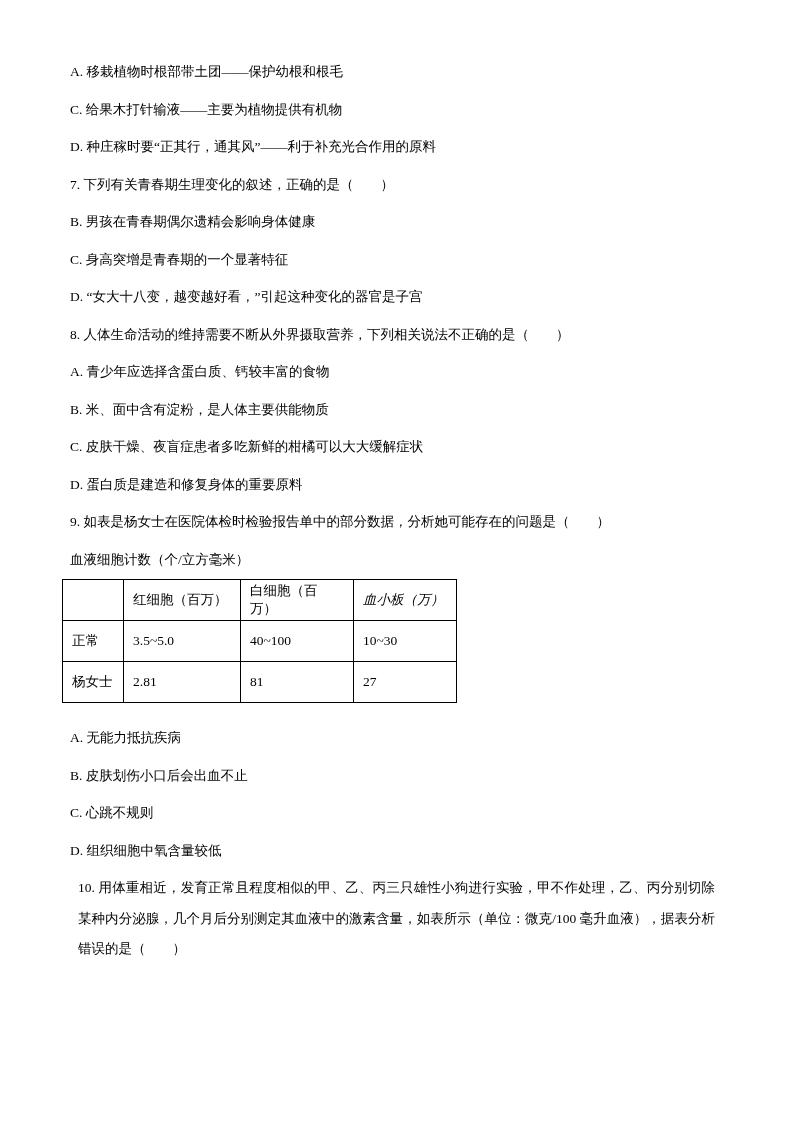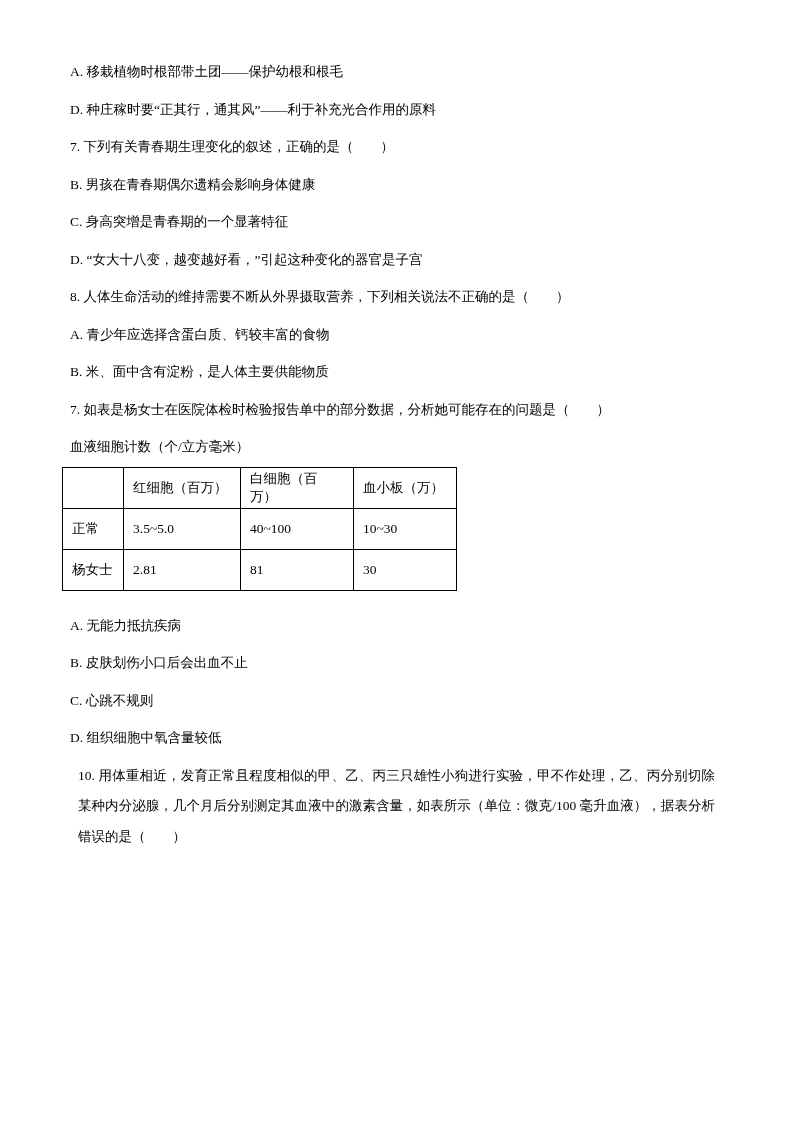"C. 给果木打针输液――主要为植物提供有机物" p.line { html: none -> <p>C. 给果木打针输液――主要为植物提供有机物</p> }
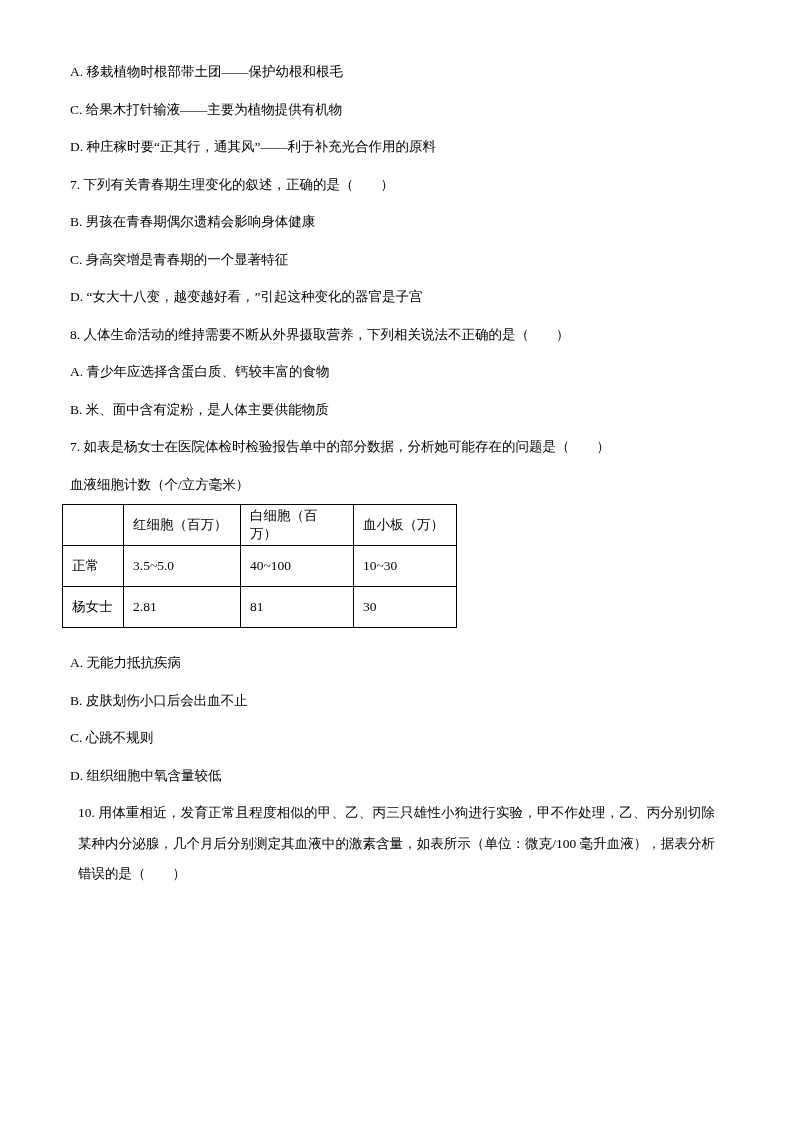"C. 皮肤干燥、夜盲症患者多吃新鲜的柑橘可以大大缓解症状" p.line { html: none -> <p>C. 皮肤干燥、夜盲症患者多吃新鲜的柑橘可以大大缓解症状</p> }
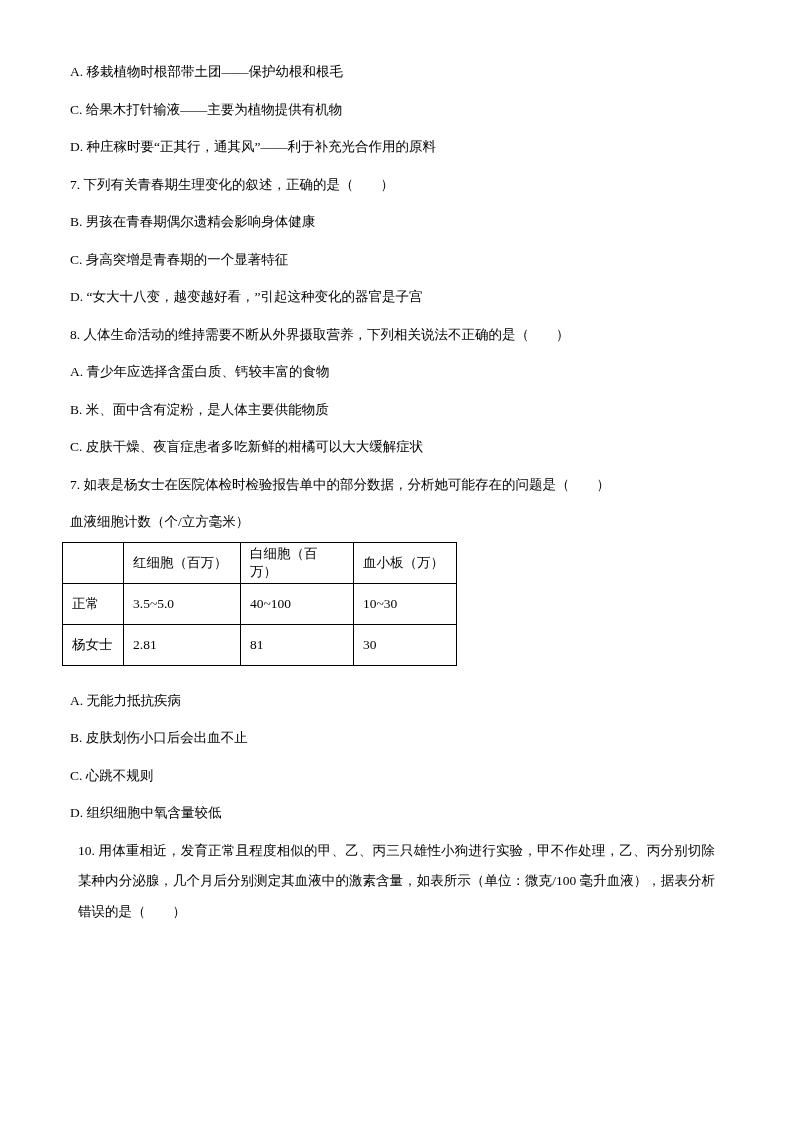"D. 蛋白质是建造和修复身体的重要原料" p.line { html: none -> <p>D. 蛋白质是建造和修复身体的重要原料</p> }
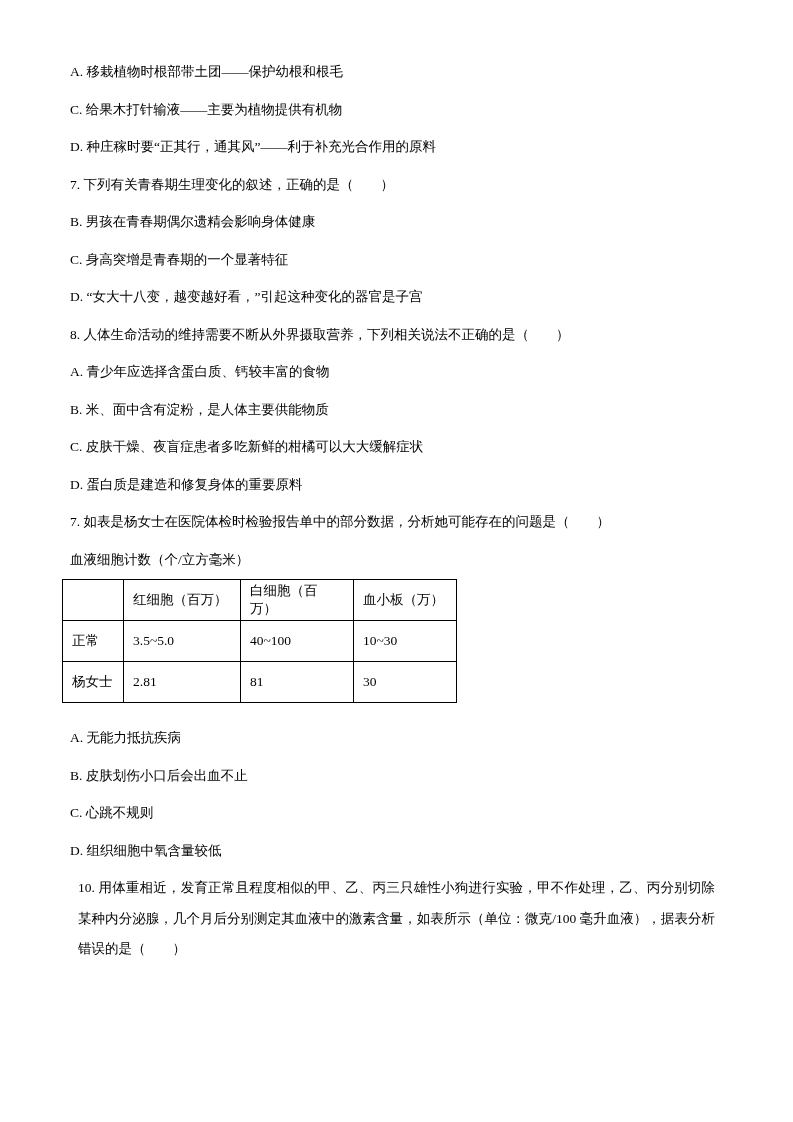"7. 如表是杨女士在医院体检时检验报告单中的部分数据，分析她可能存在的问题是（" p.line { text: 7 -> 9 }
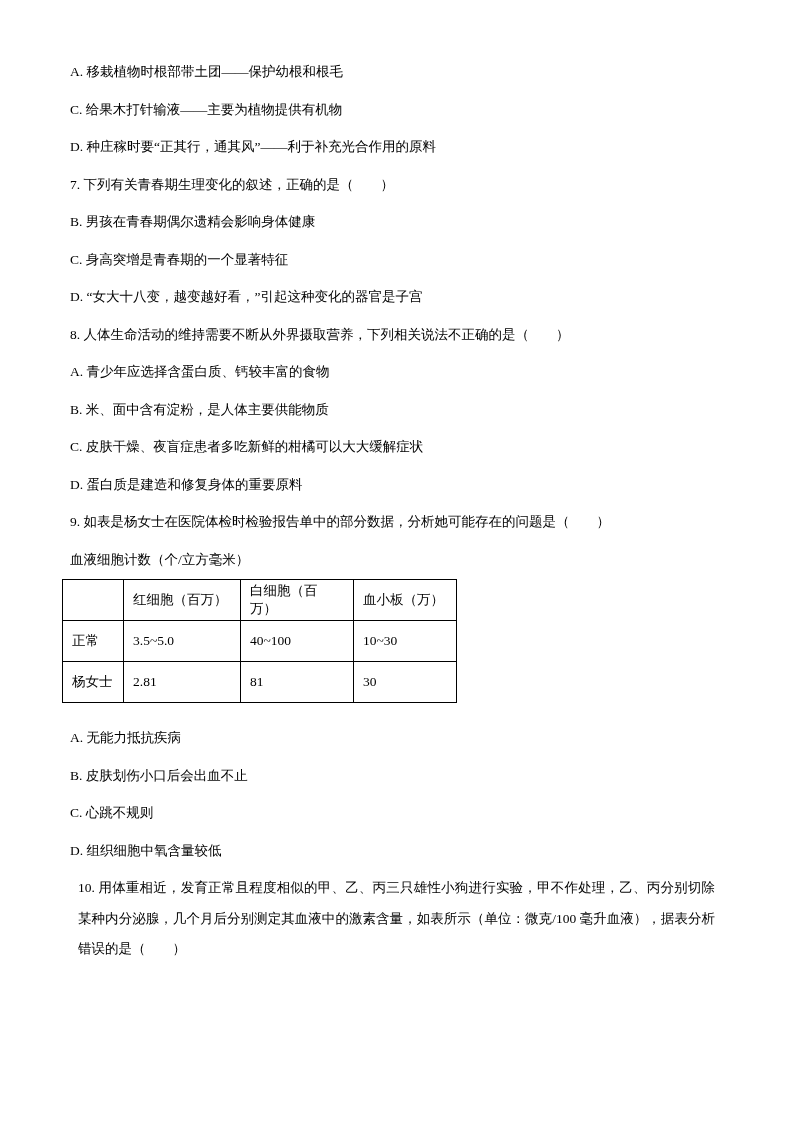"血小板（万）" .t1-c3 { font-style: none -> italic }
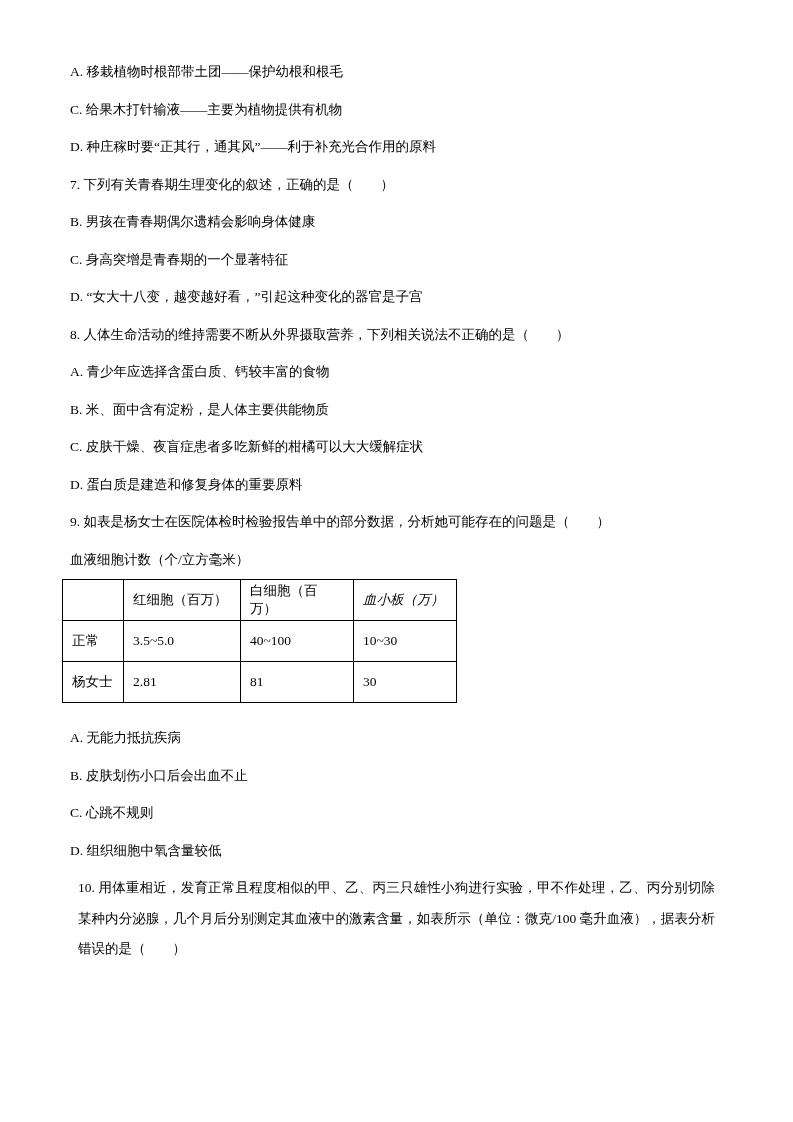"30" td { text: 30 -> 27 }
